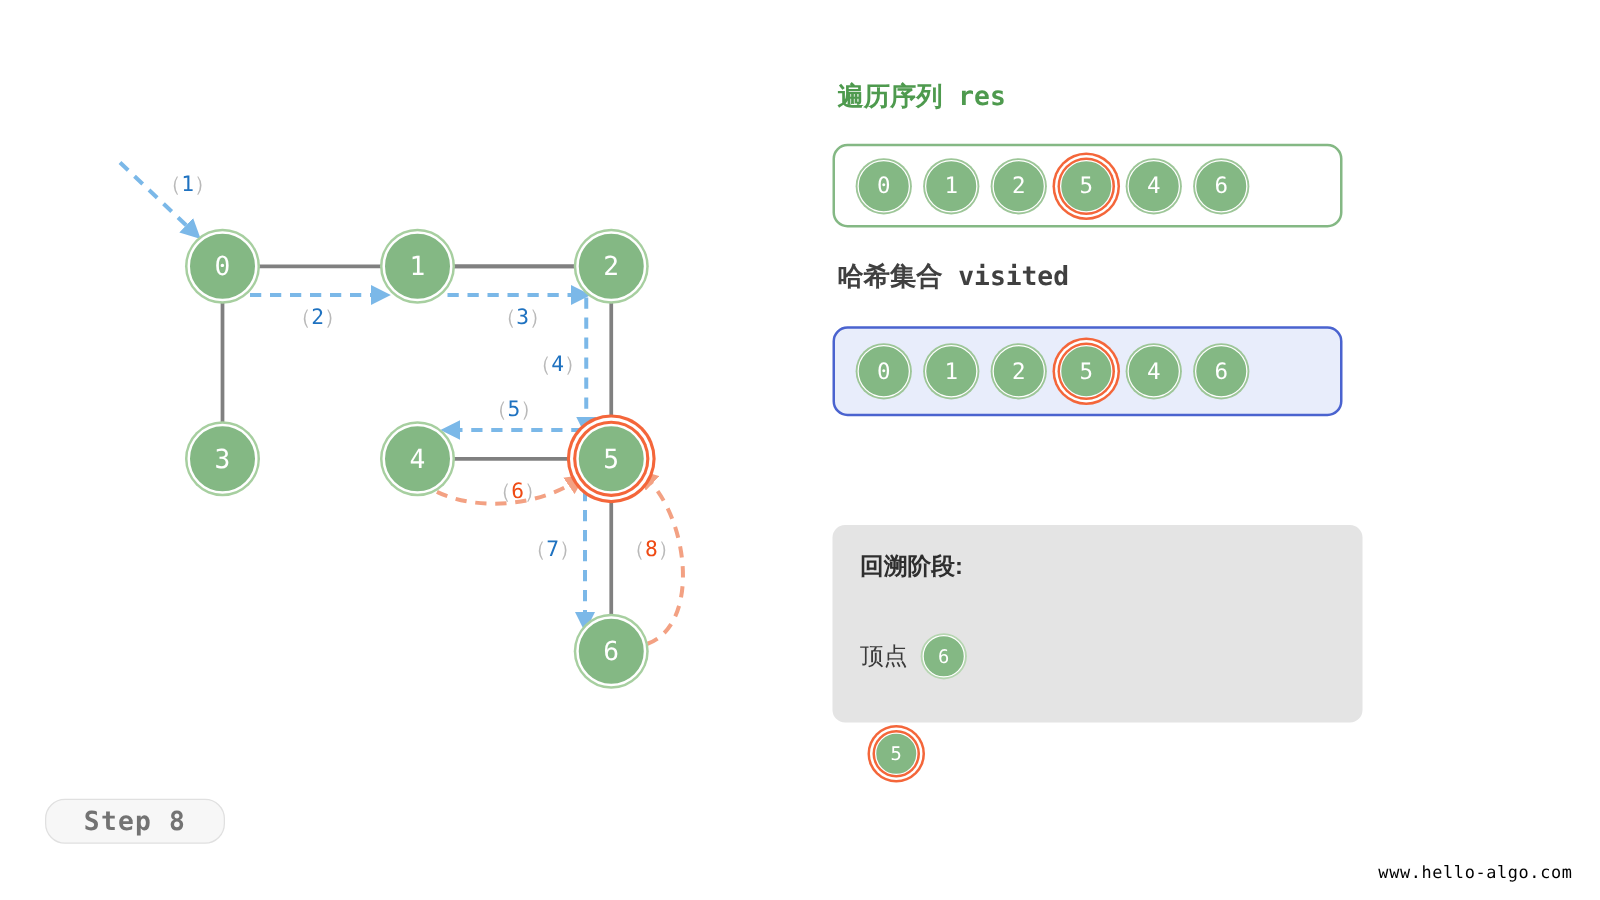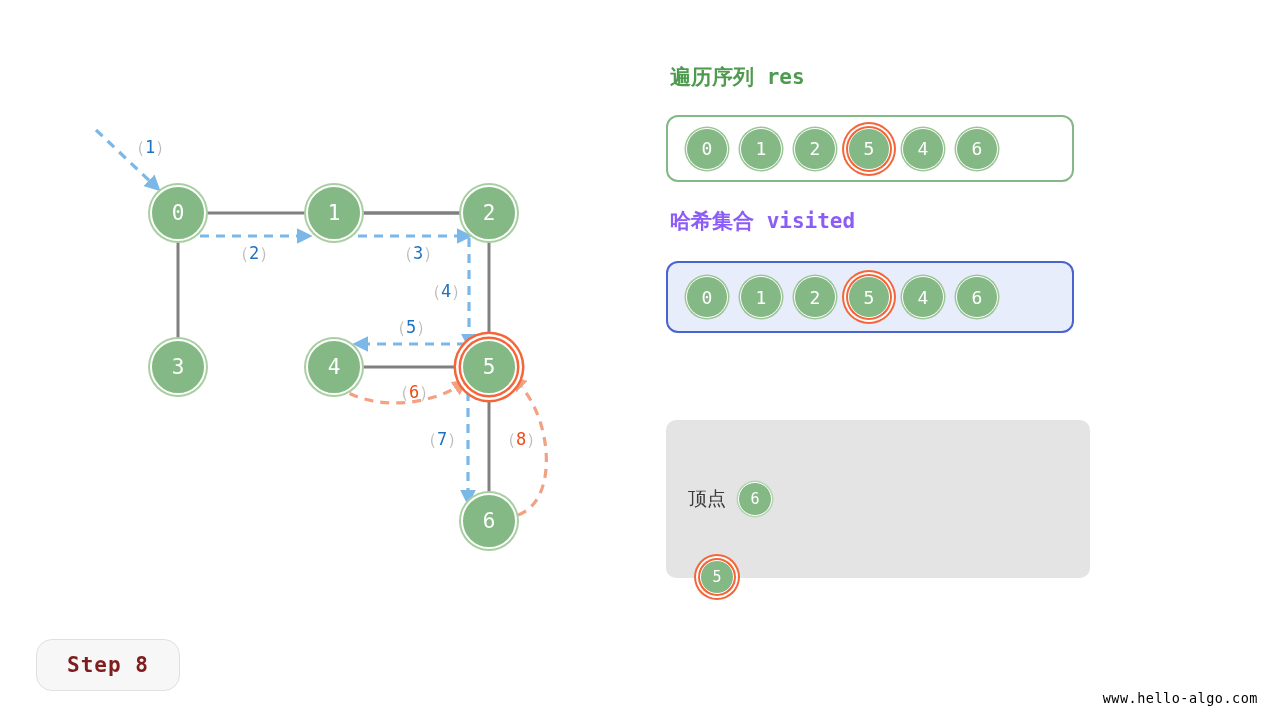"哈希集合 visited" #visited-title { color: #8b5cf6 -> #404040 }
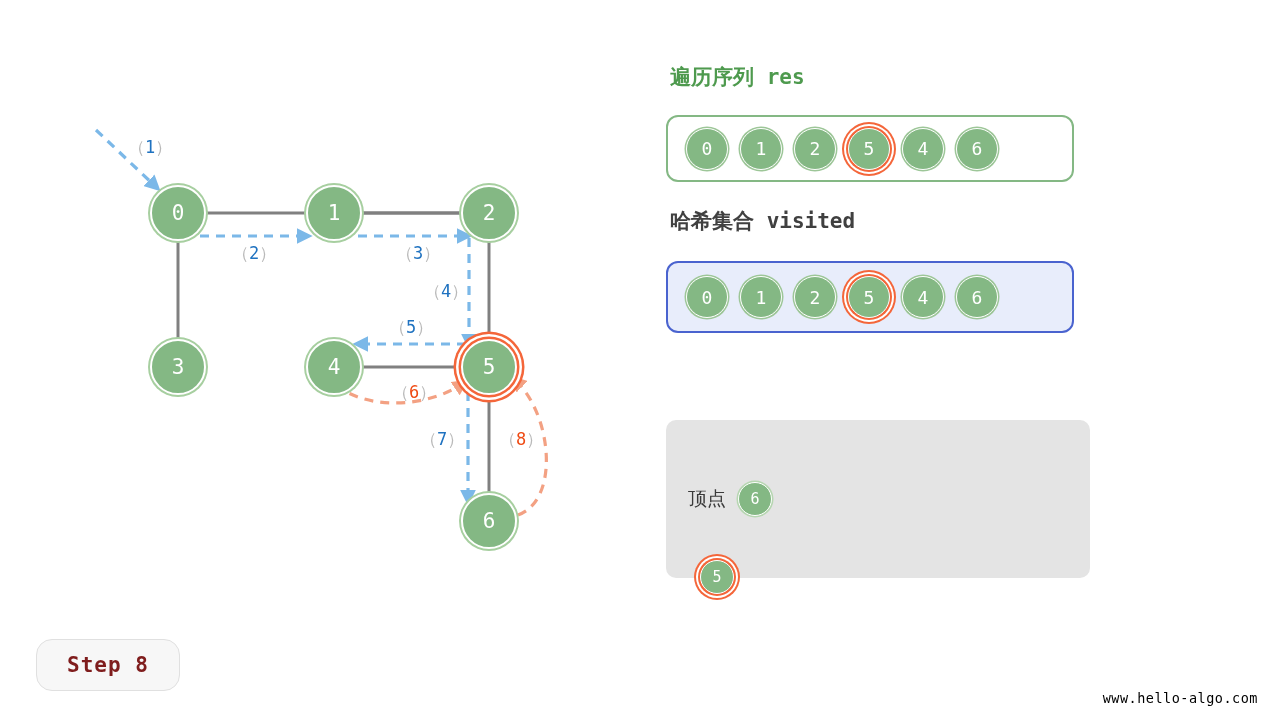"回溯阶段:" div { html: none -> <div>回溯阶段:</div> }
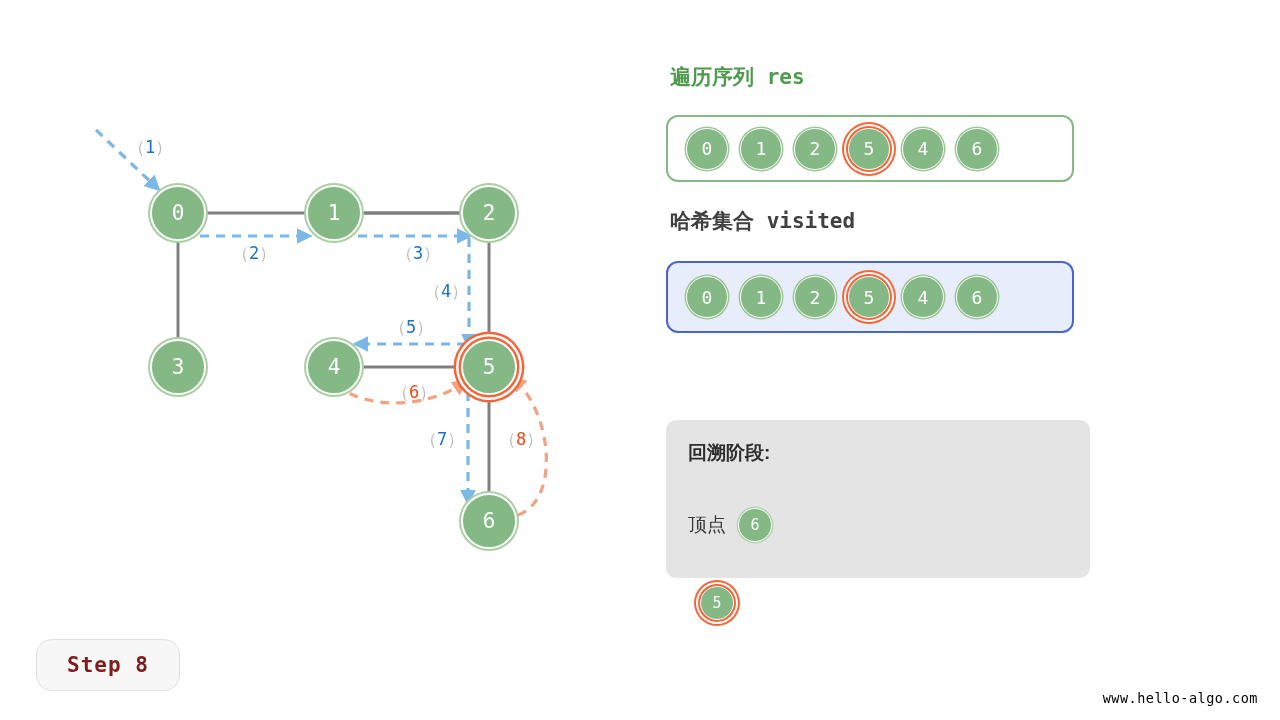"Step 8" #step-chip { color: #7f1d1d -> #737373; height: 52px -> 36px }
